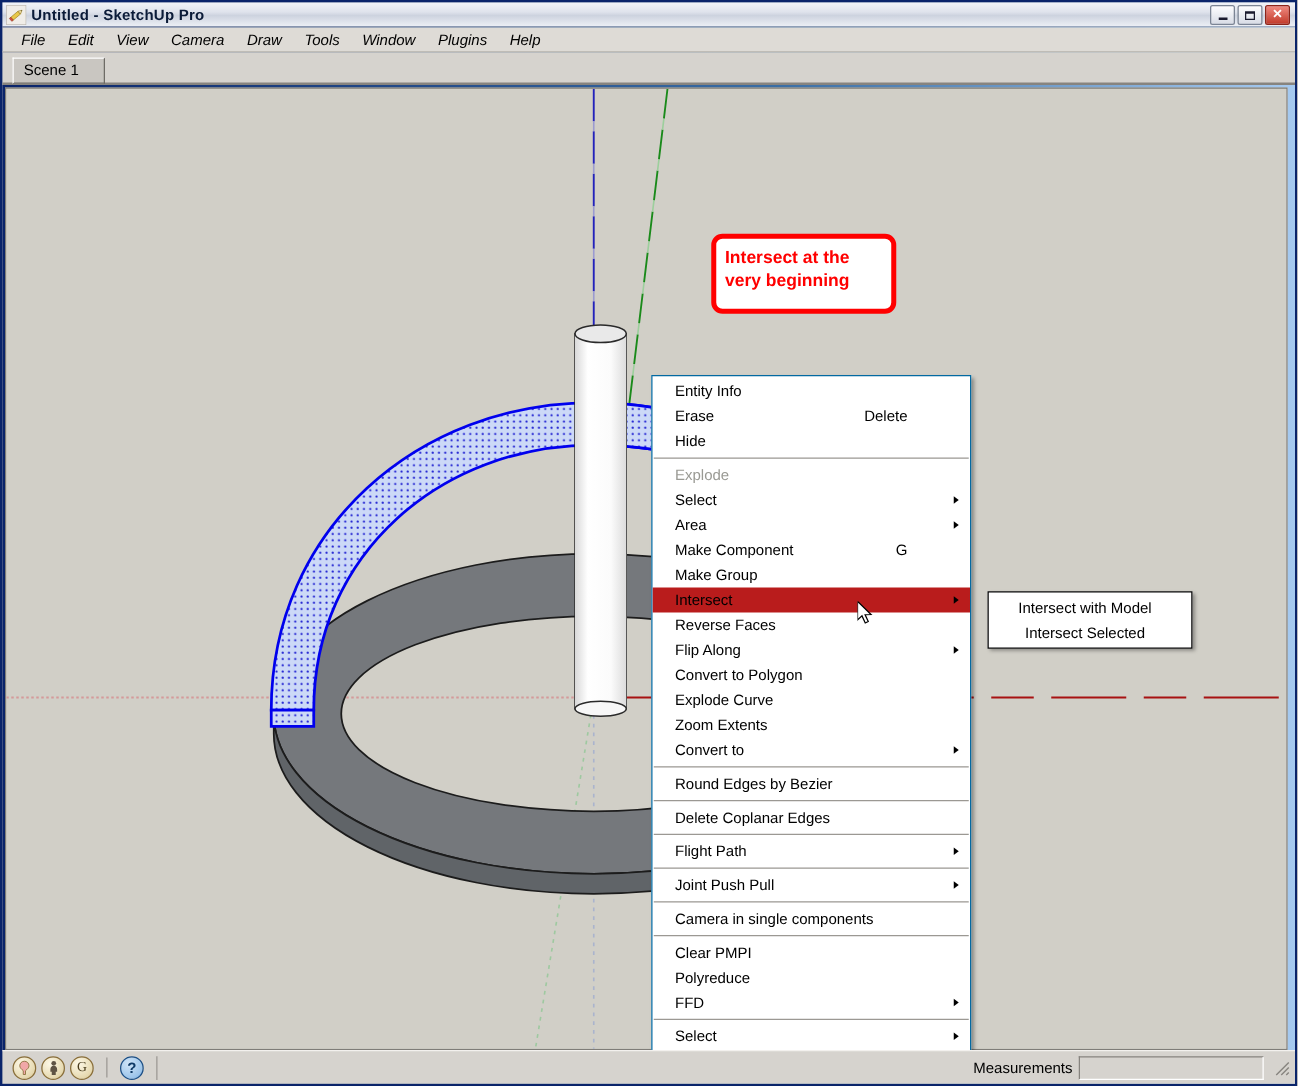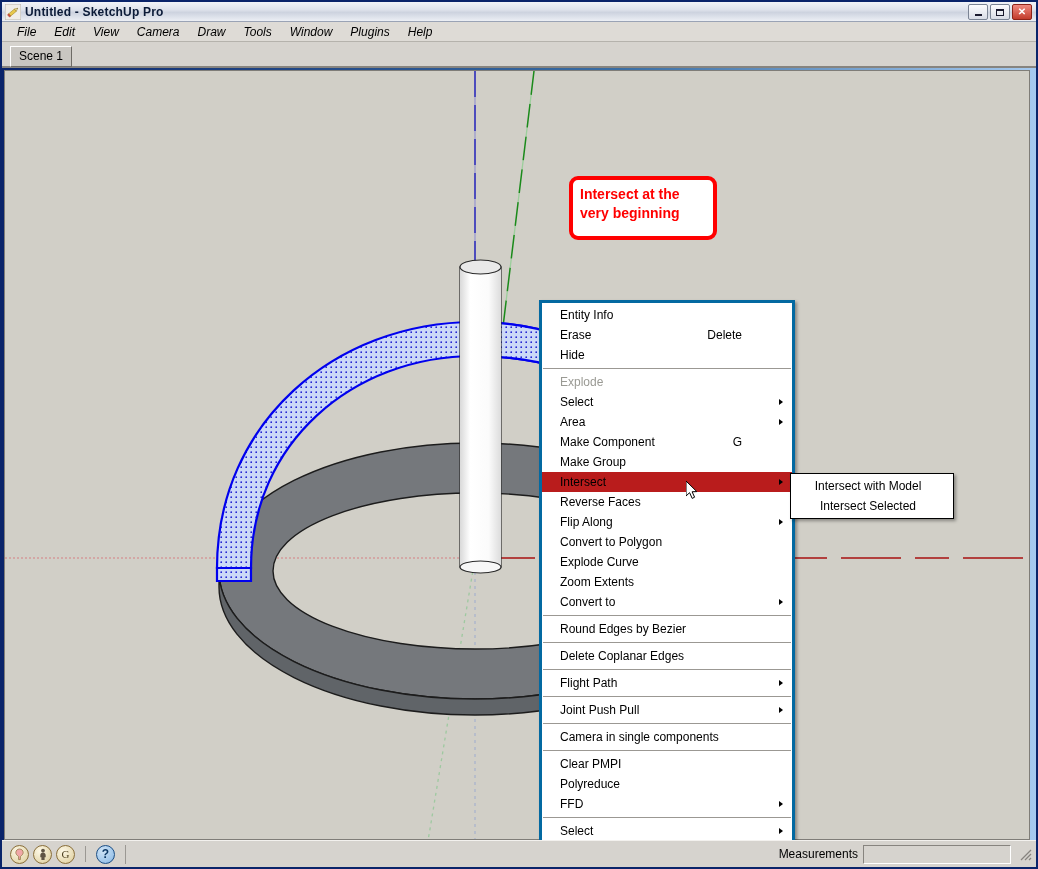"Scene 1" .scene-tab { padding: 2px 8px 3px 8px -> 2px 20px 3px 8px }
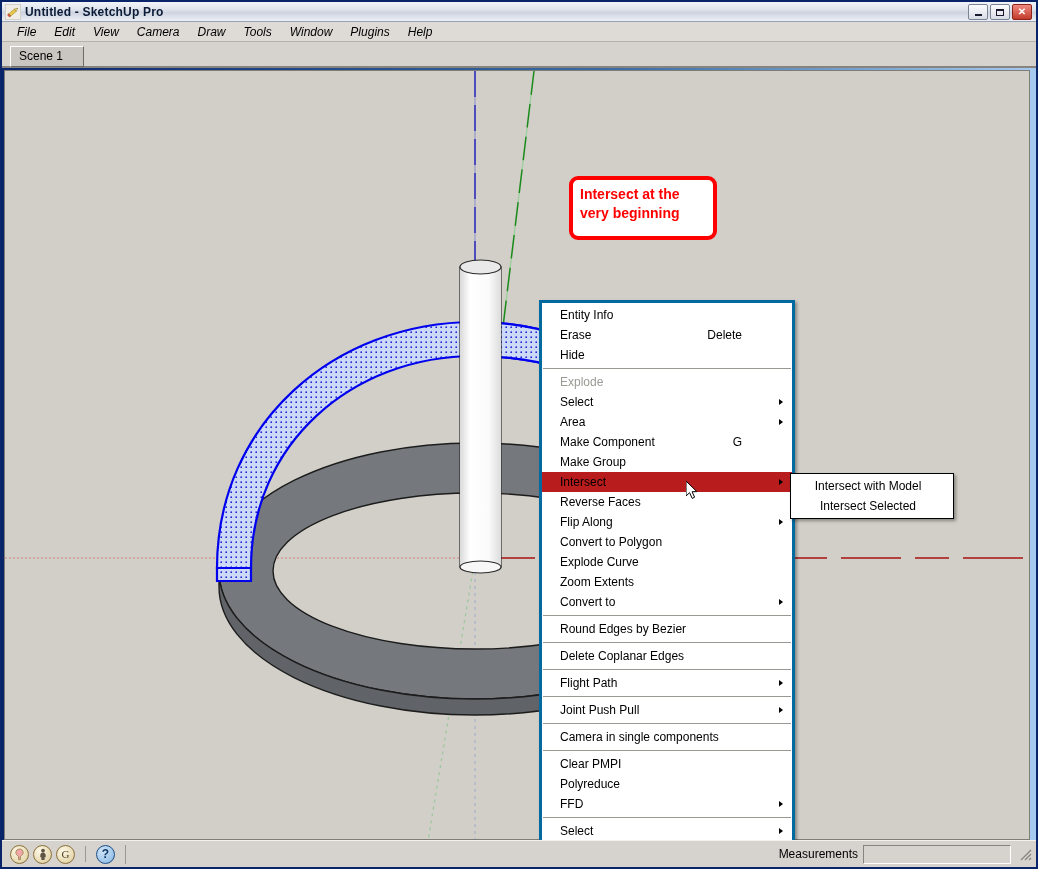"Intersect at the" .callout { top: 176px -> 187px }
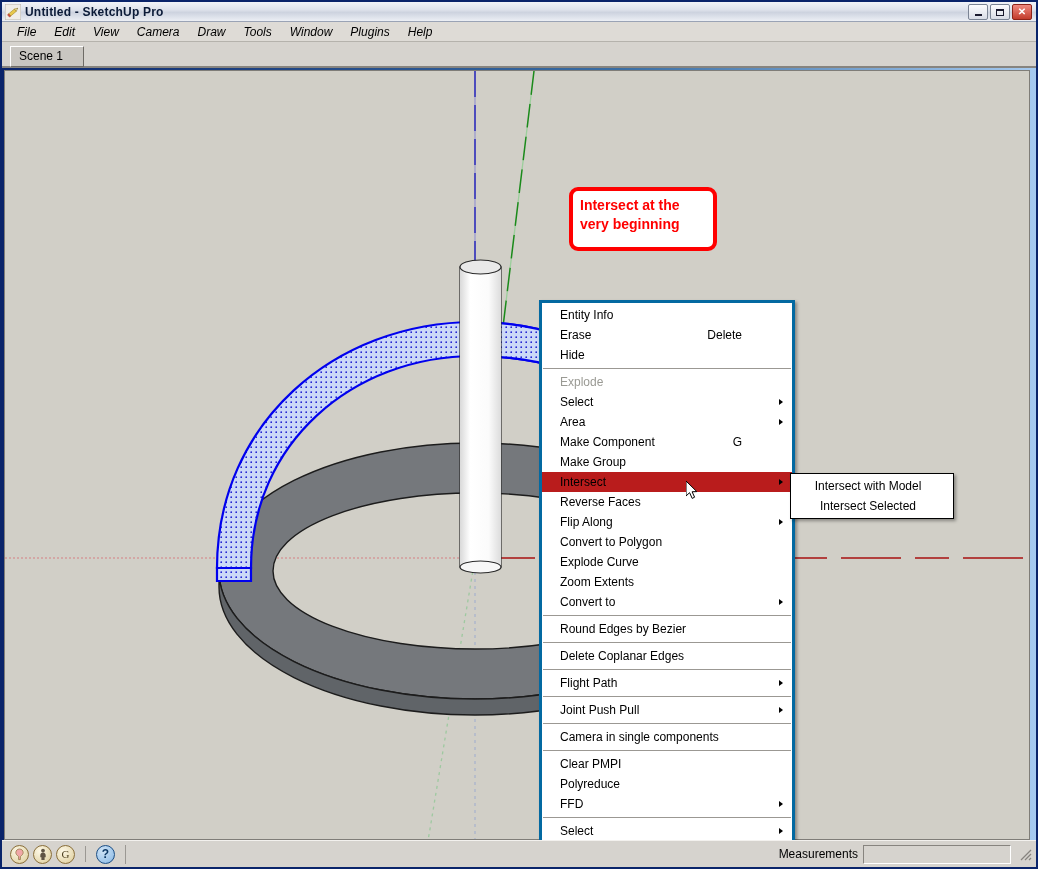"Entity Info" .ctxmenu { border: 3px solid #0369a1 -> 1px solid #0369a1; left: 539px -> 521px }
